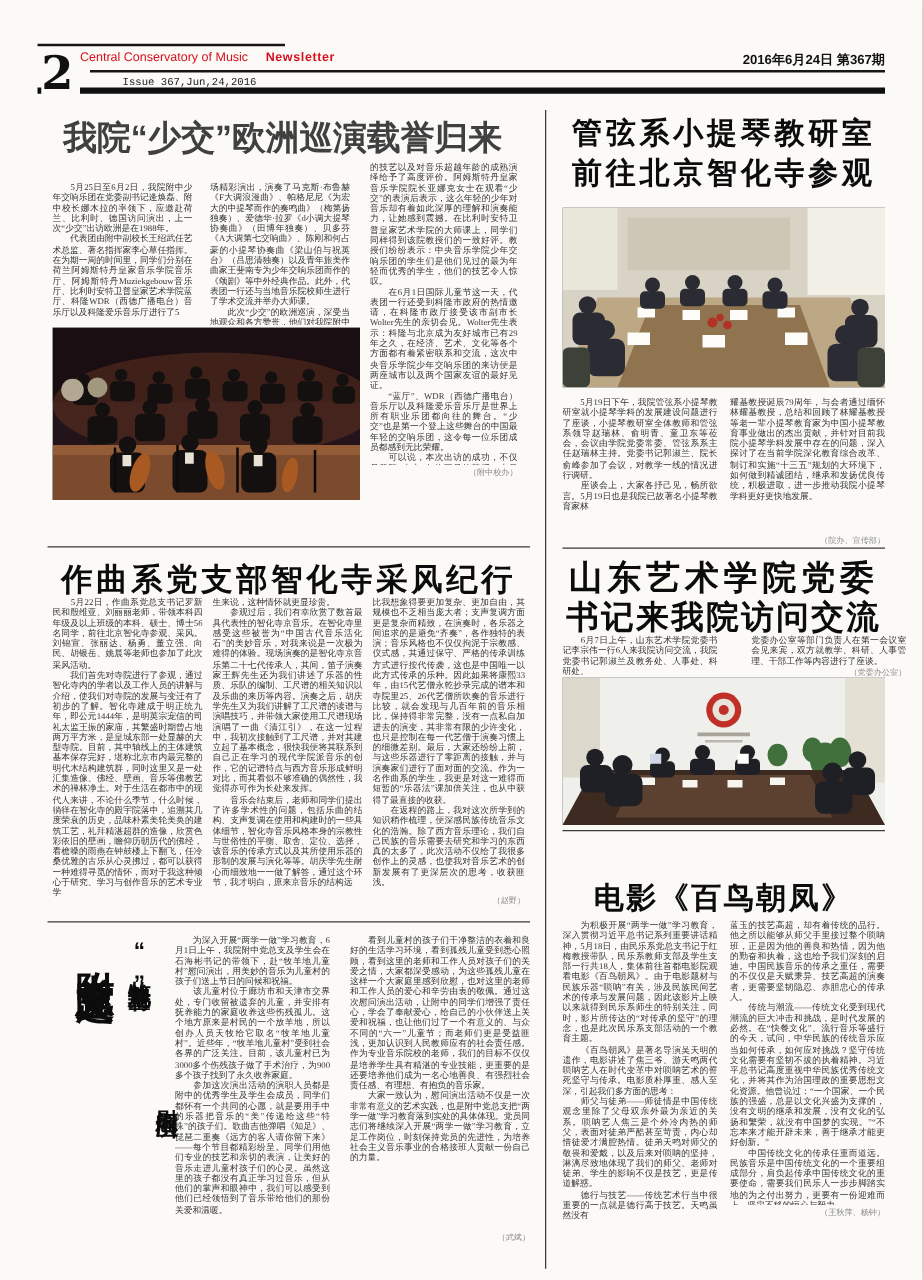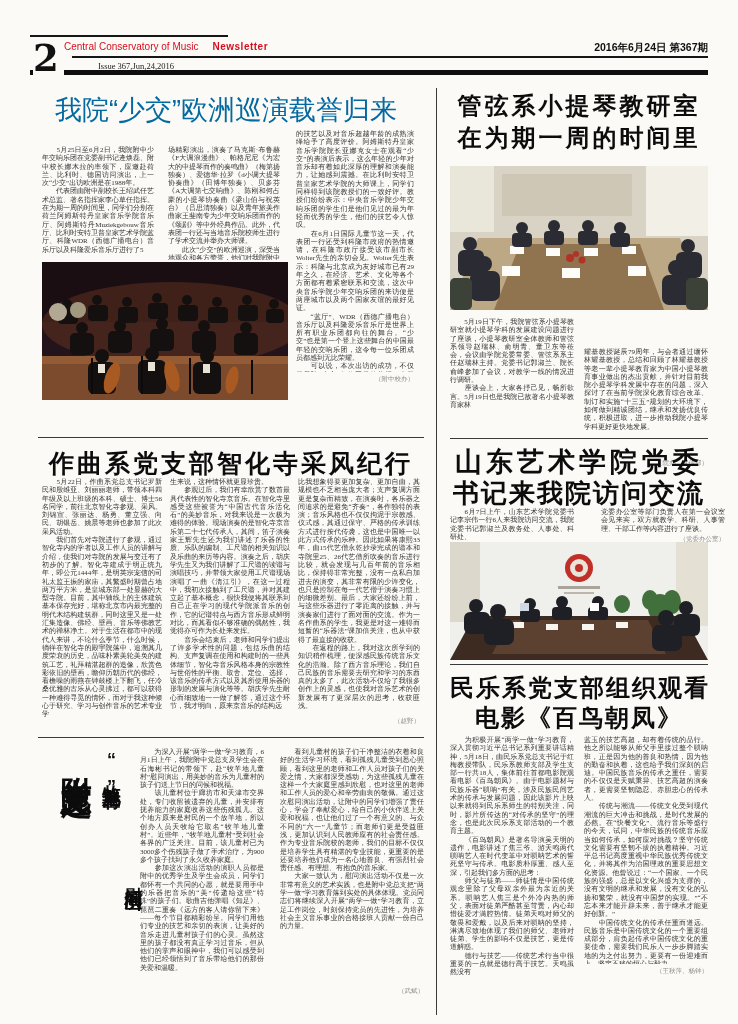"Issue 367,Jun,24,2016" .issue { font-family: Liberation Serif, serif -> Liberation Mono, monospace }
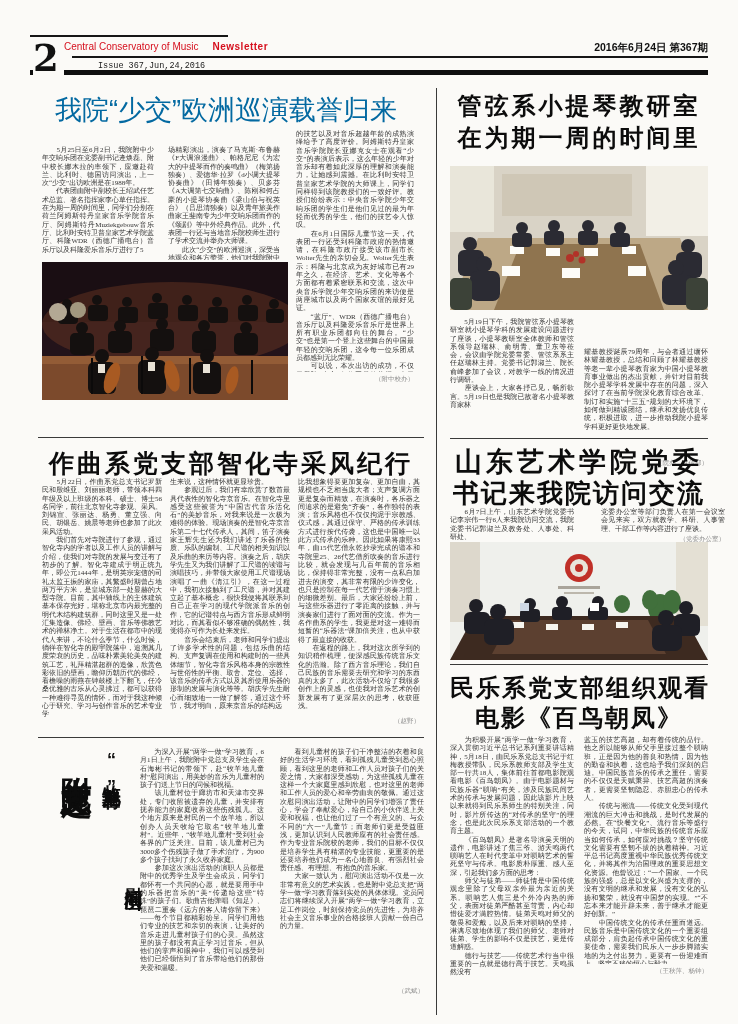"我院“少交”欧洲巡演载誉归来" .hl-red { color: #0369a1 -> #404040; font-weight: 400 -> 700 }
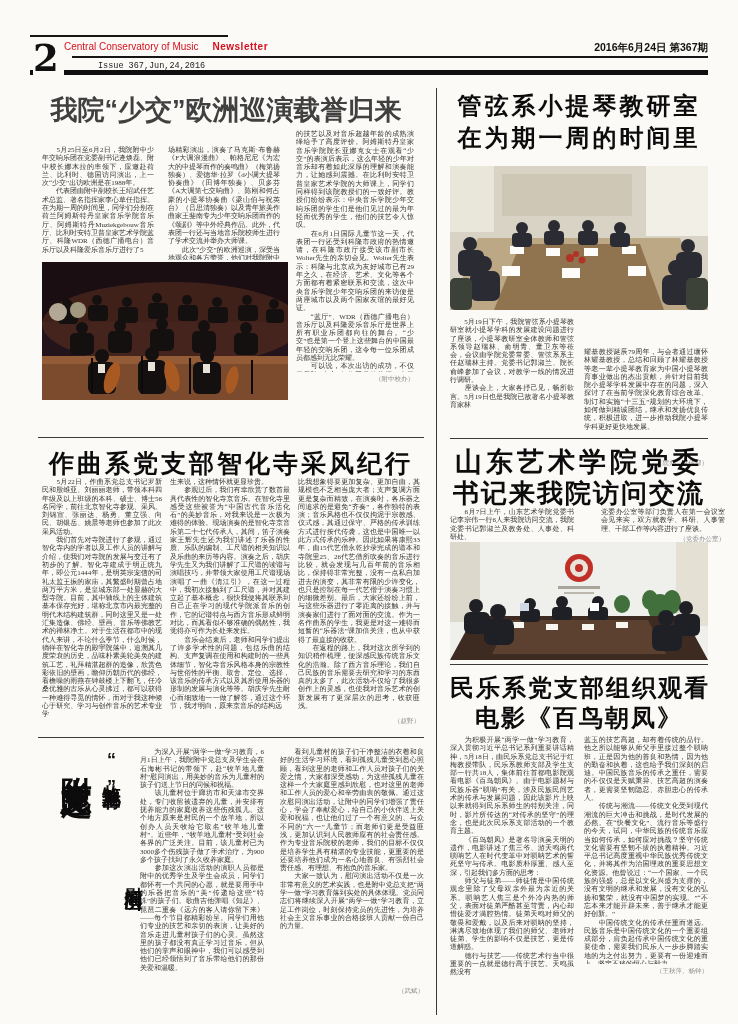"在为期一周的时间里" div.abs { text: 在为期一周的时间里 -> 前往北京智化寺参观 }
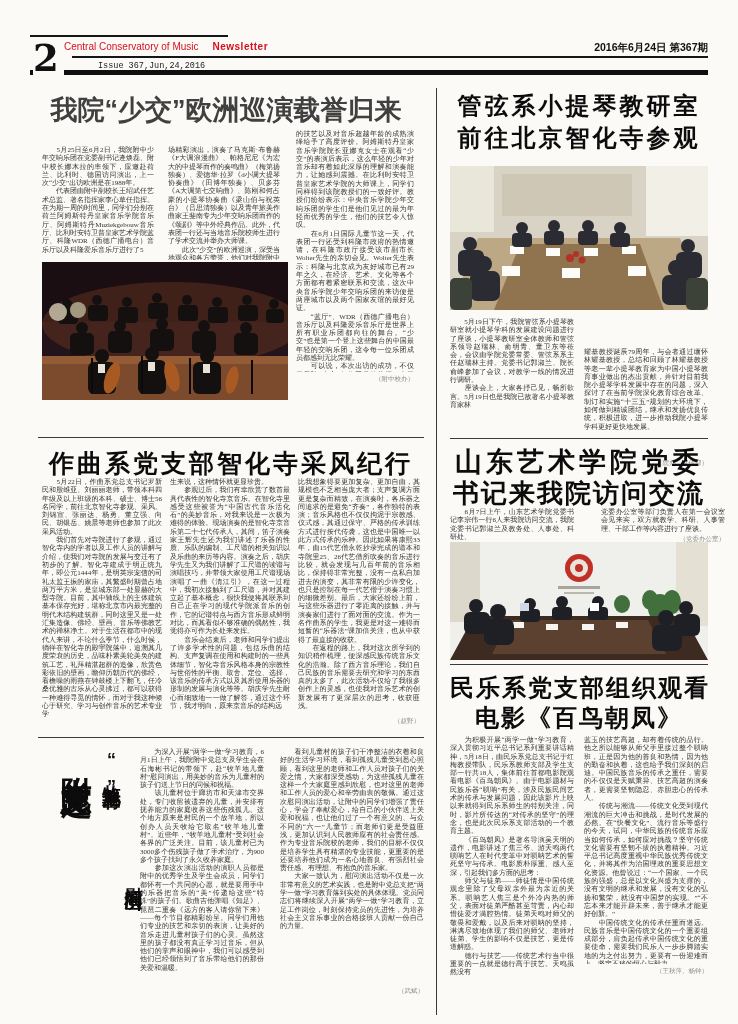"耀基教授诞辰79周年，与会者通过缅怀林耀基教授，总结和回顾了林耀基教授等老一辈小" div.abs { margin-top: 30px -> none }
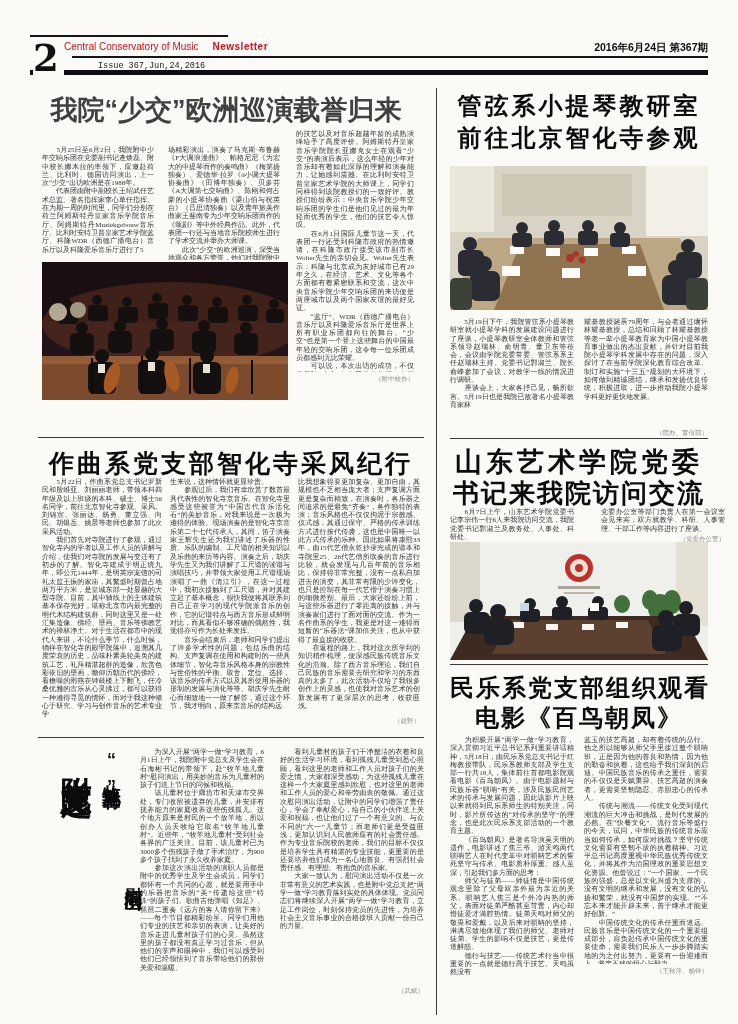"民乐系党支部组织观看" div.abs { html: <div>民乐系党支部组织观看</div> -> none }
